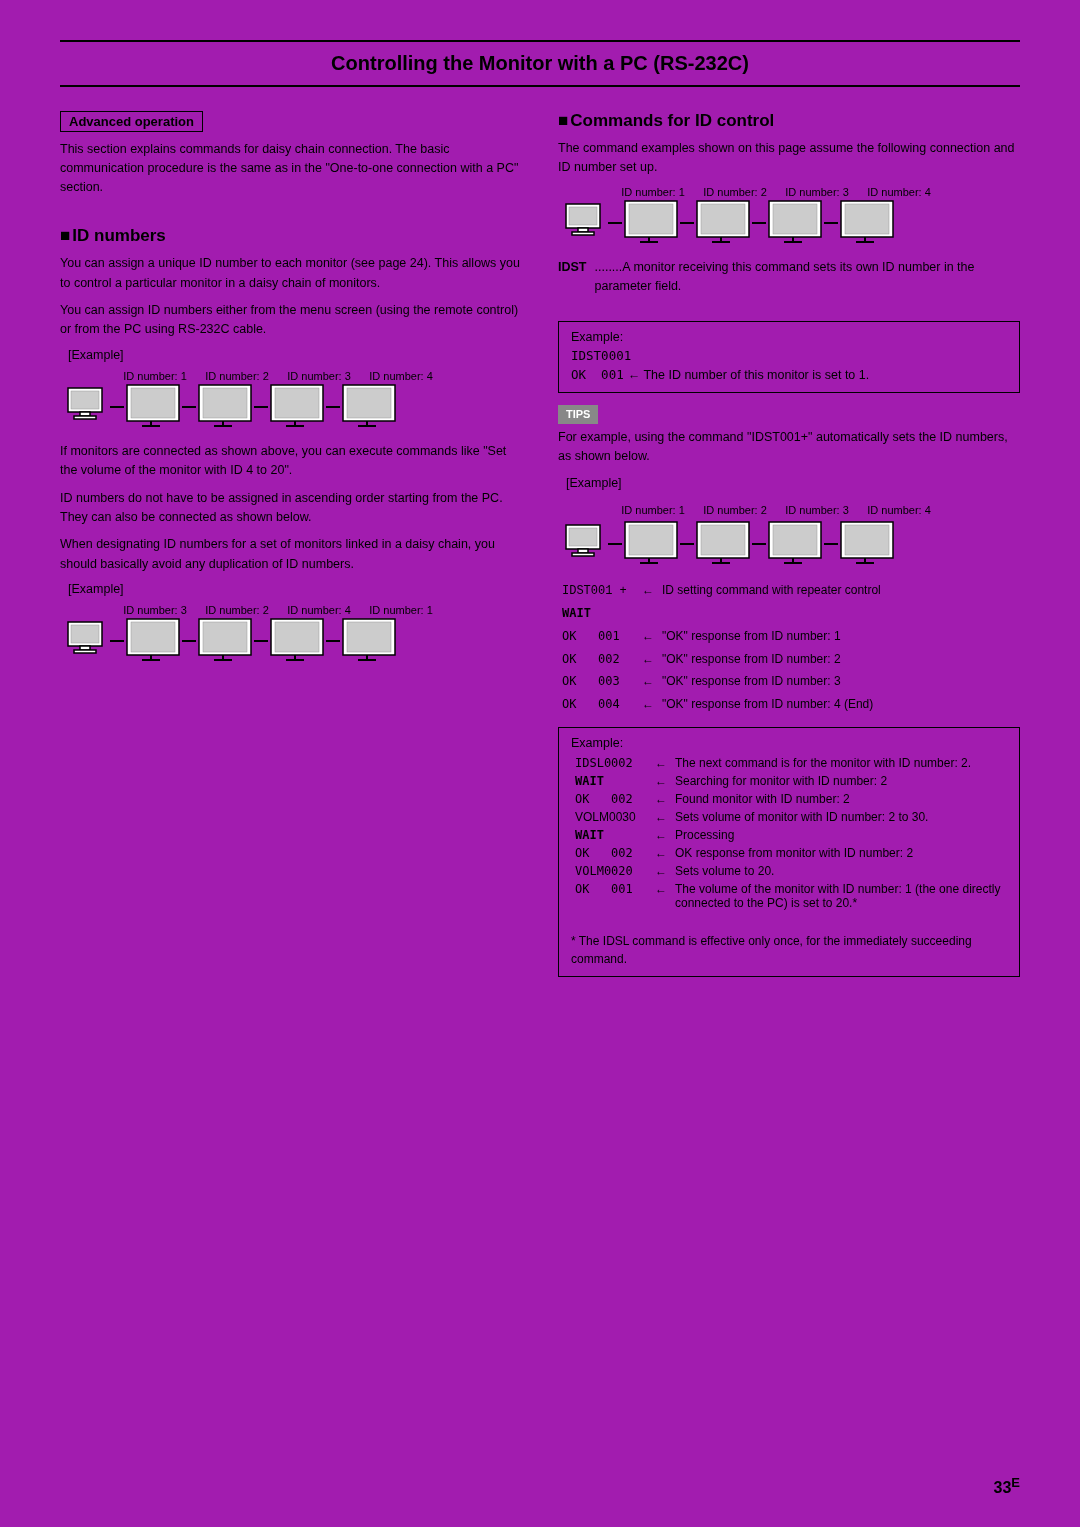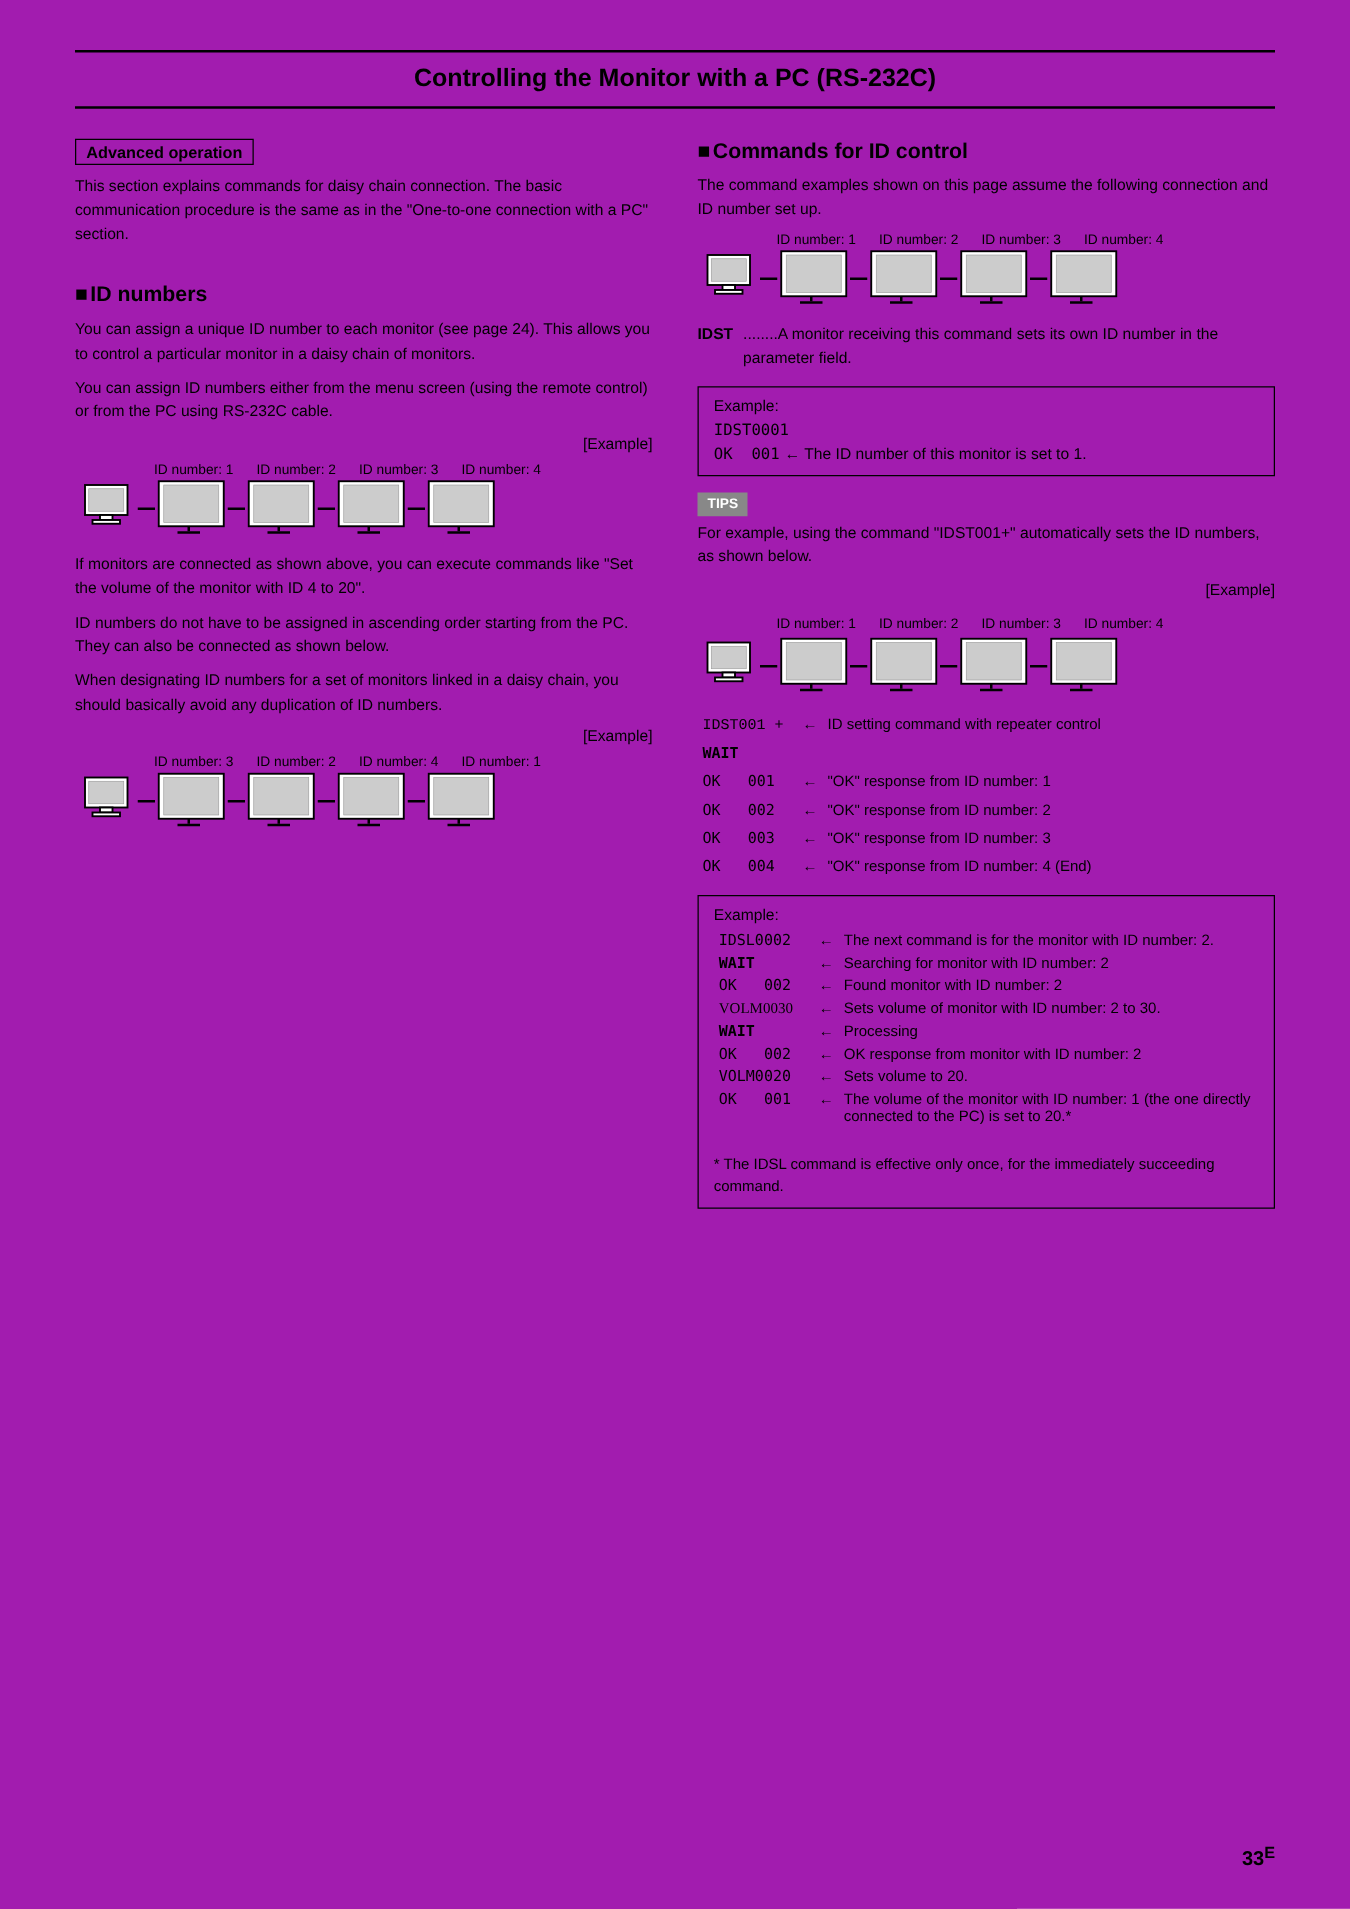"IDST" .idst-block { margin-bottom: 12px -> 24px }
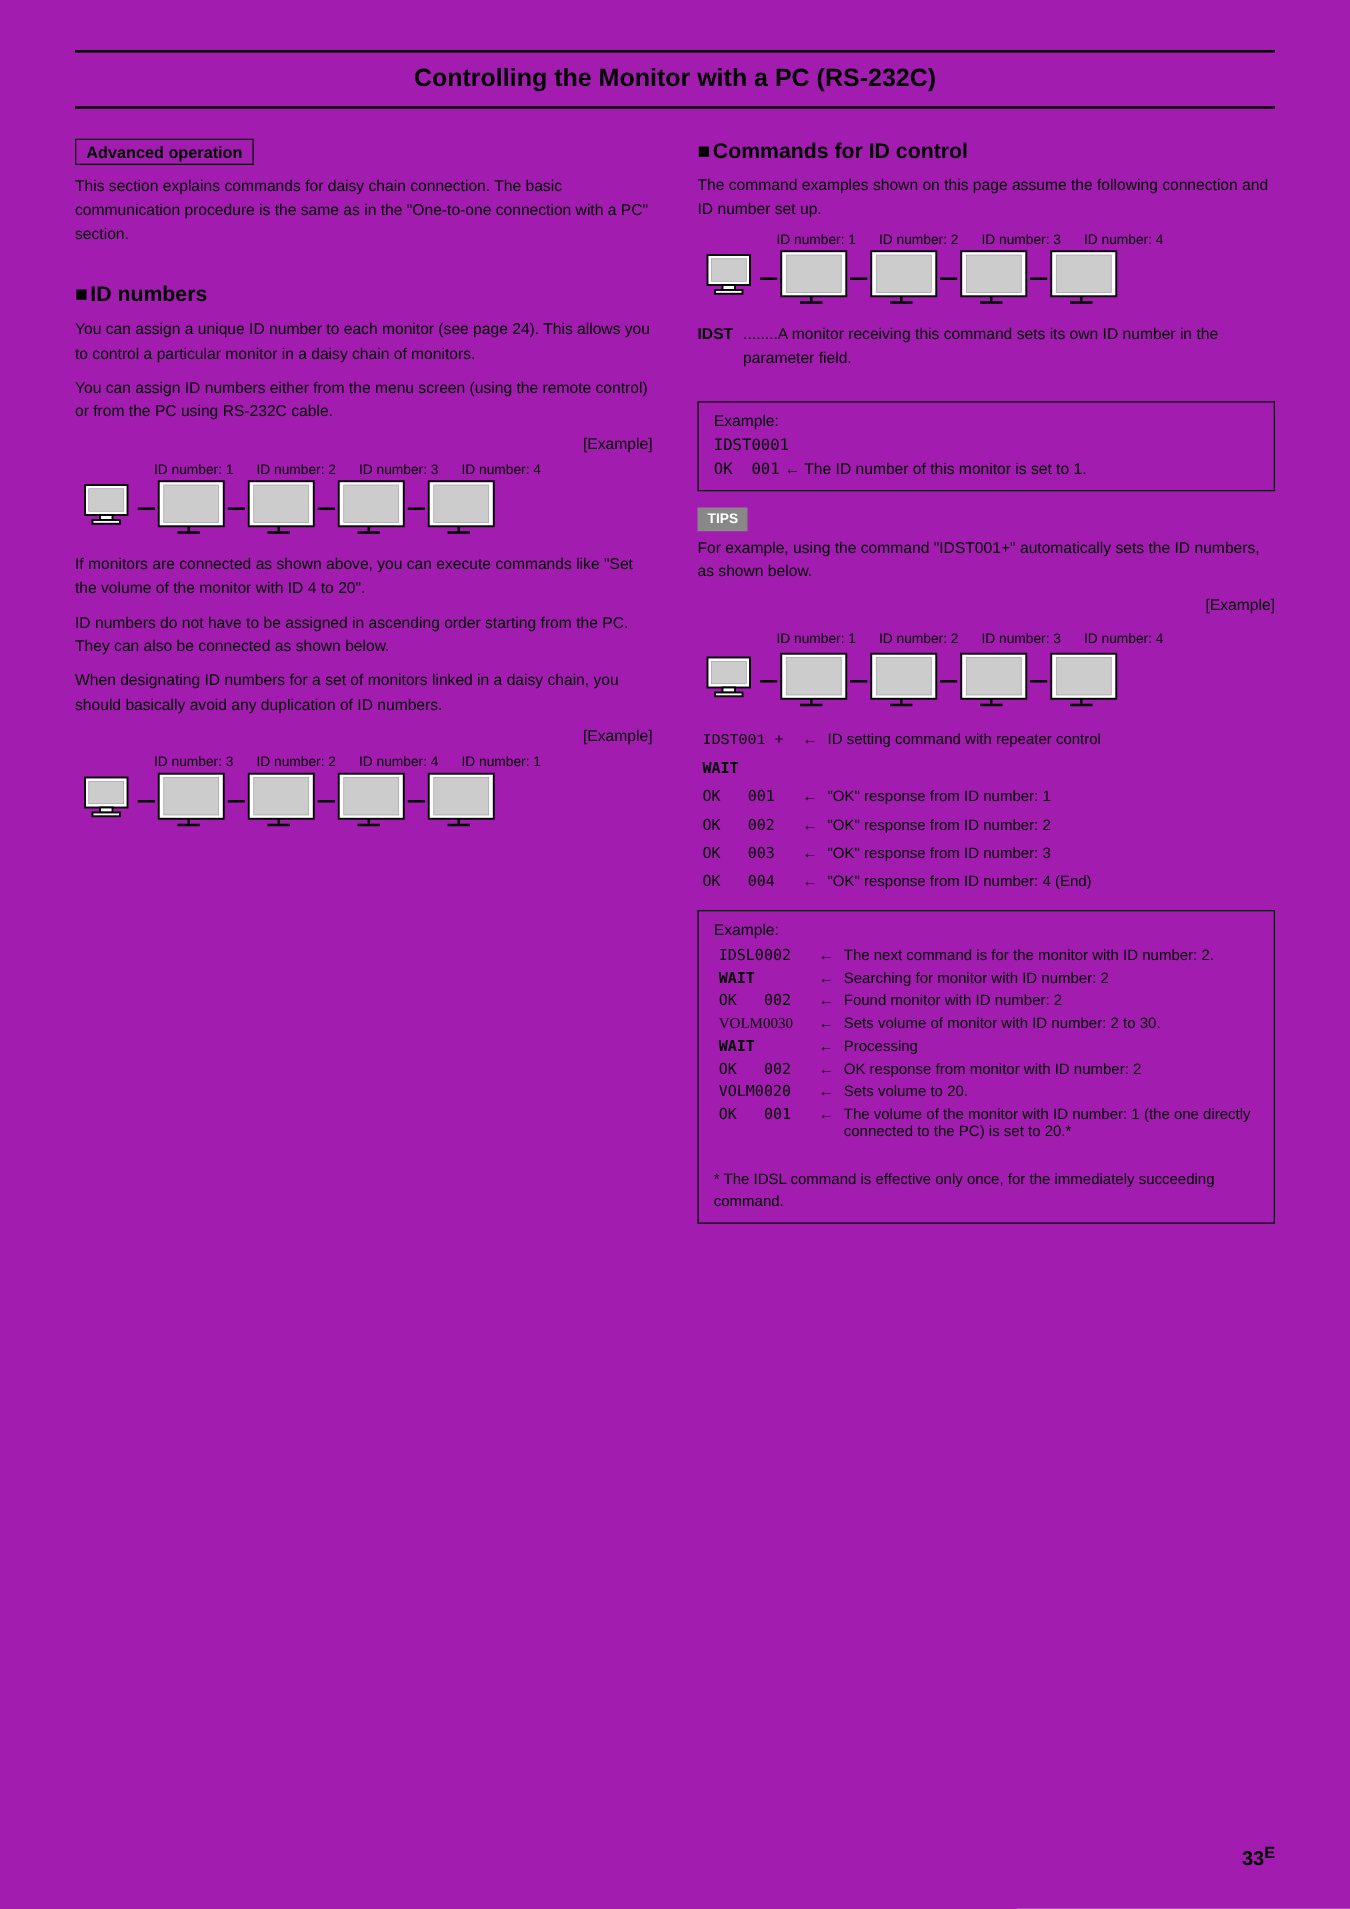"[Example]" .example-label { text-align: right -> none }
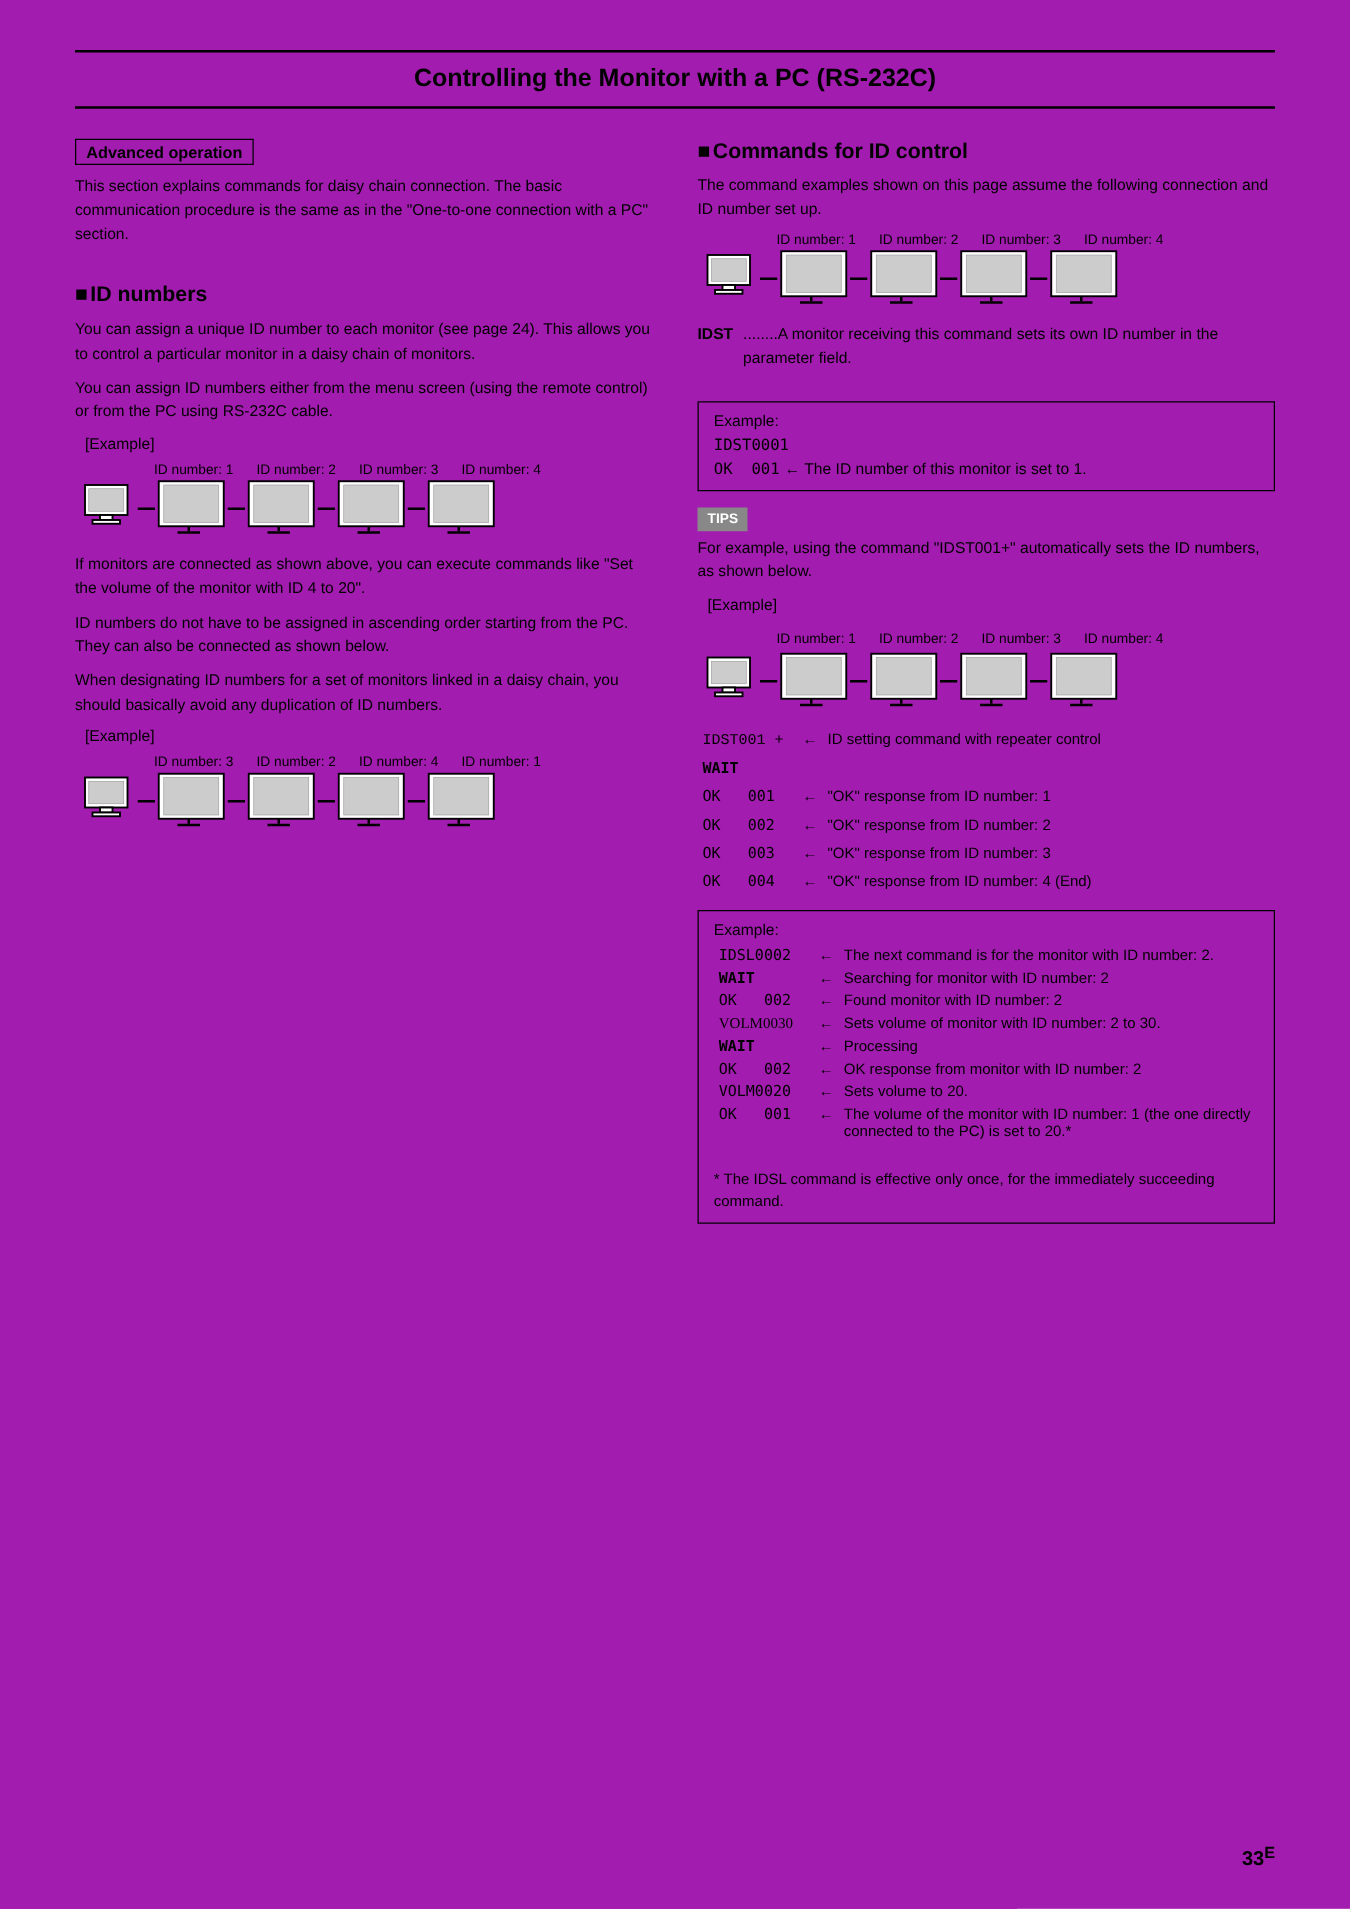"VOLM0030" span { font-family: Liberation Serif, serif -> Liberation Sans, sans-serif }
